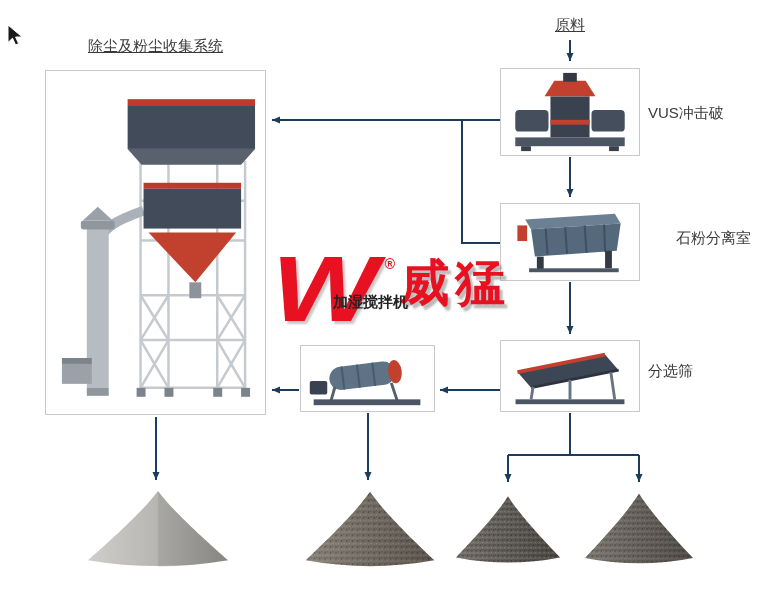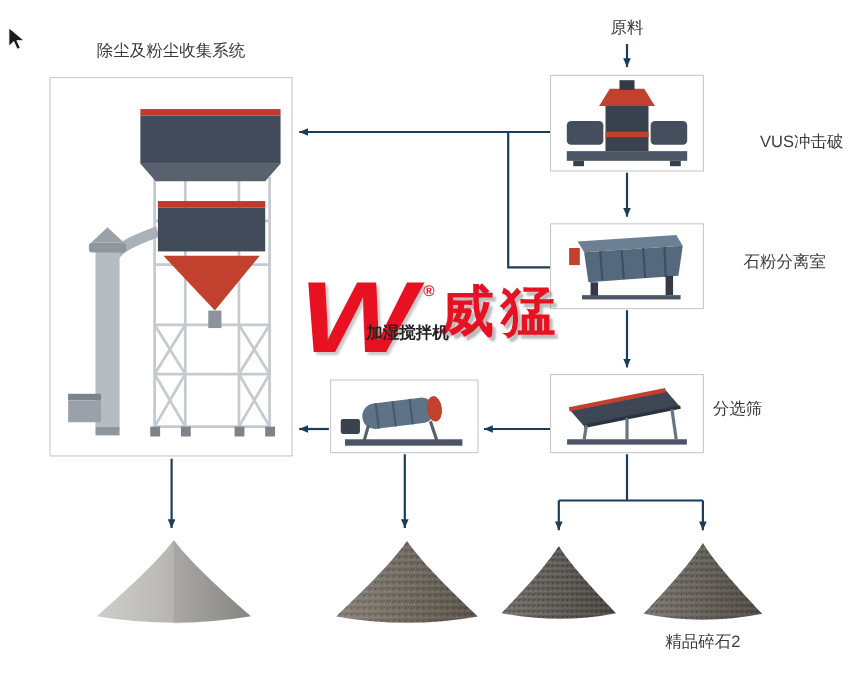"原料" .lbl.center { text-decoration: none -> underline }
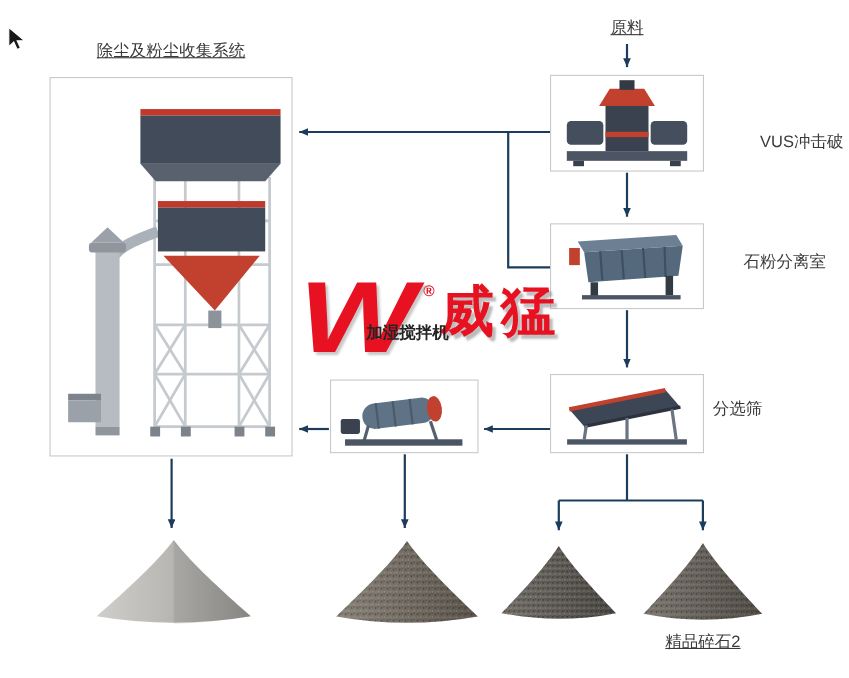"VUS冲击破" div.lbl { margin-left: 43px -> none; top: 120px -> 104px }
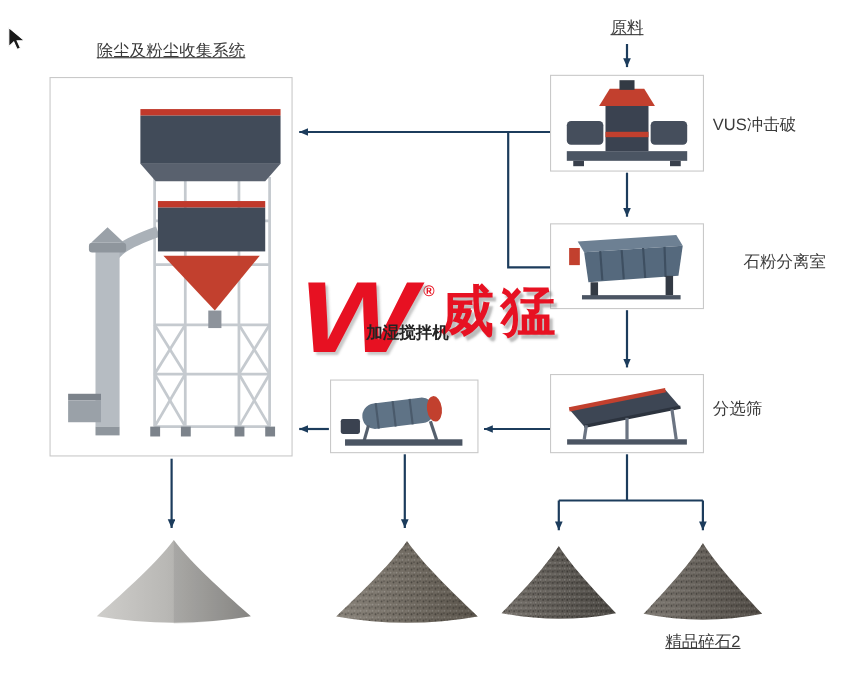"精品碎石2" div.lbl { html: <div>精品碎石2</div> -> none }
